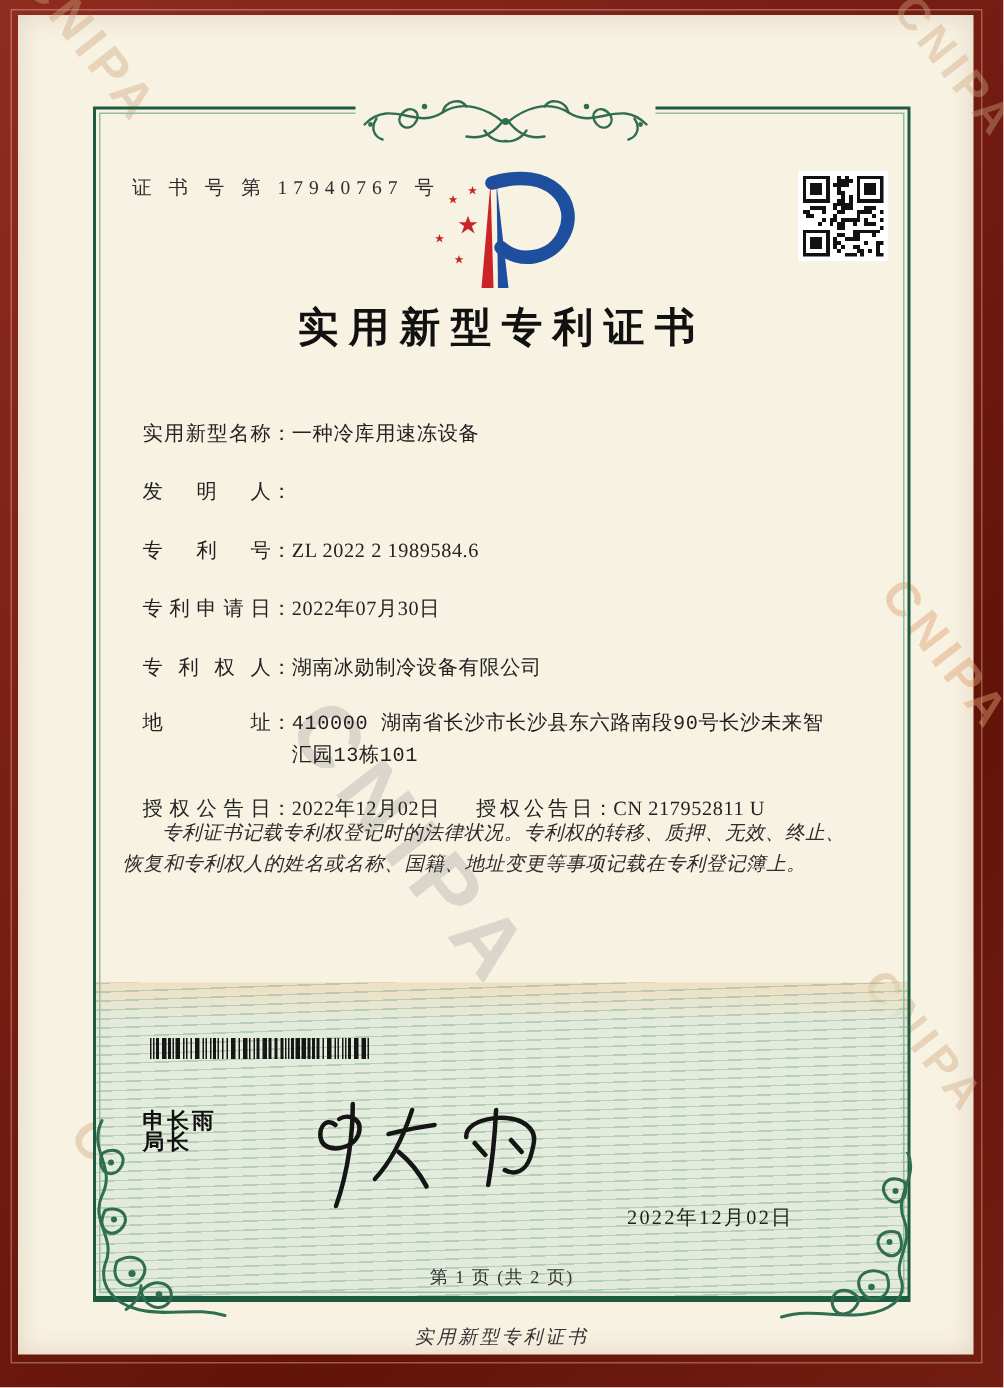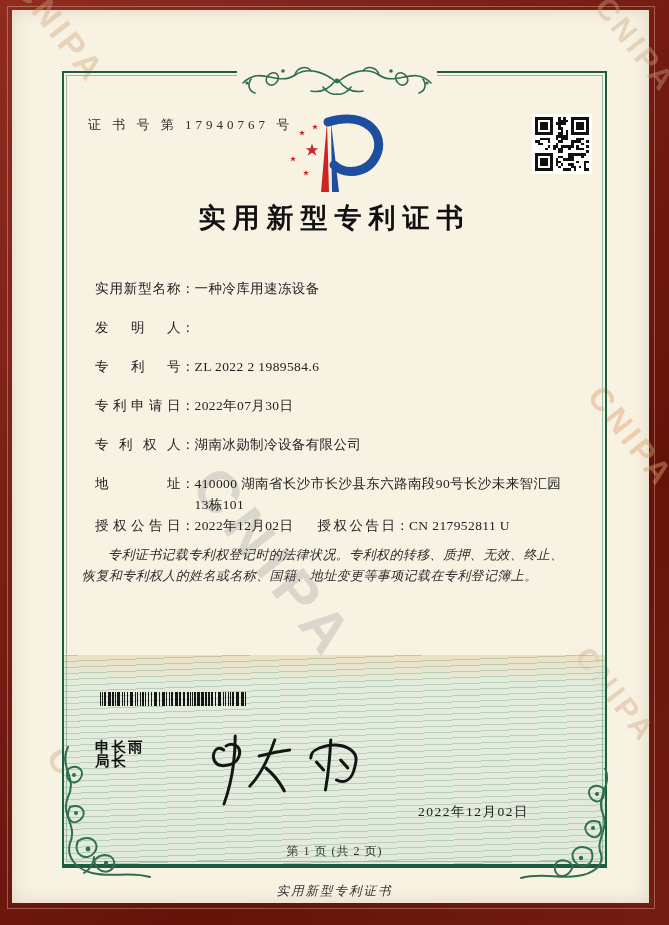"地址" .frow.addr { font-family: none -> Liberation Mono, monospace; margin-bottom: 0 -> 13px }
